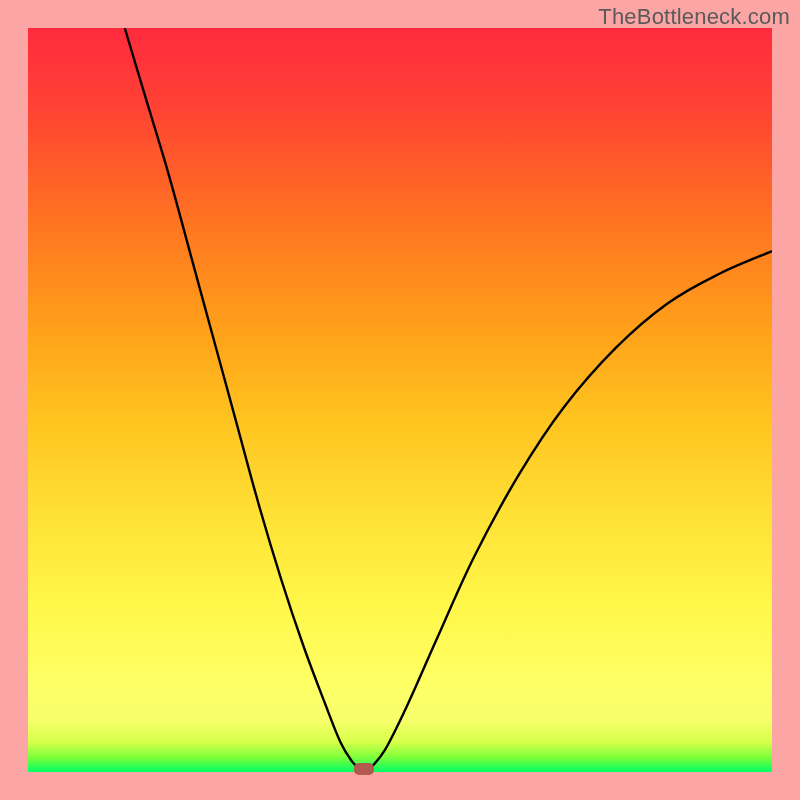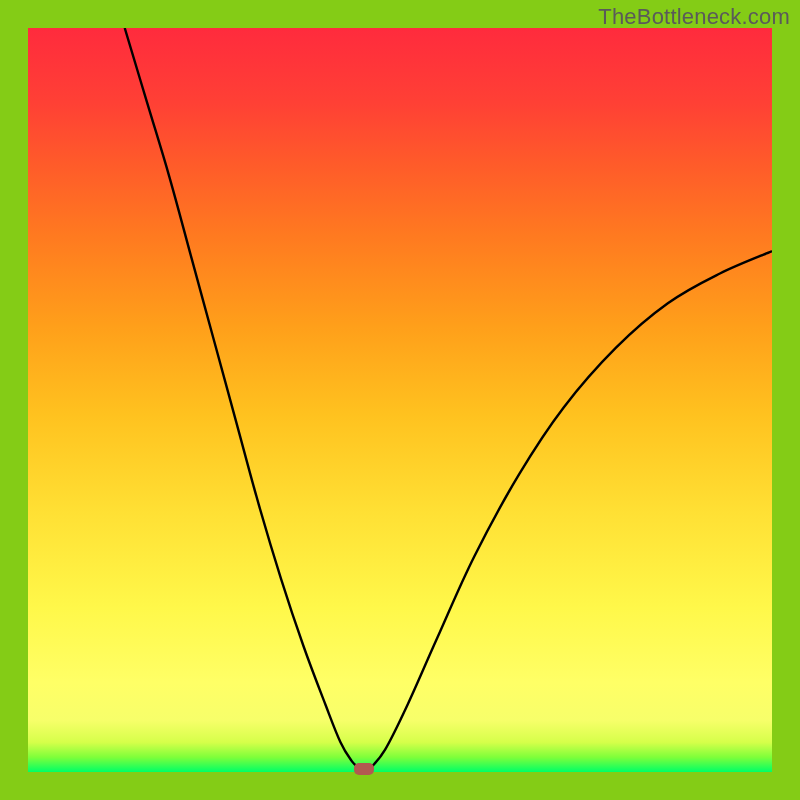"TheBottleneck.com" .frame { background: #84cc16 -> #fca5a5 }
